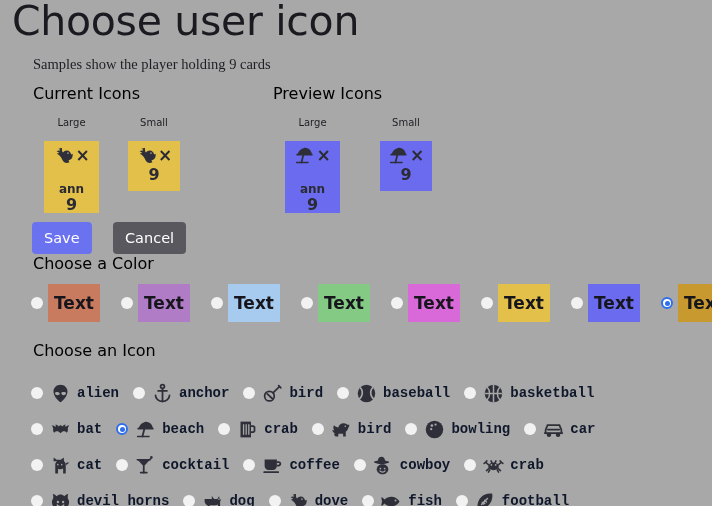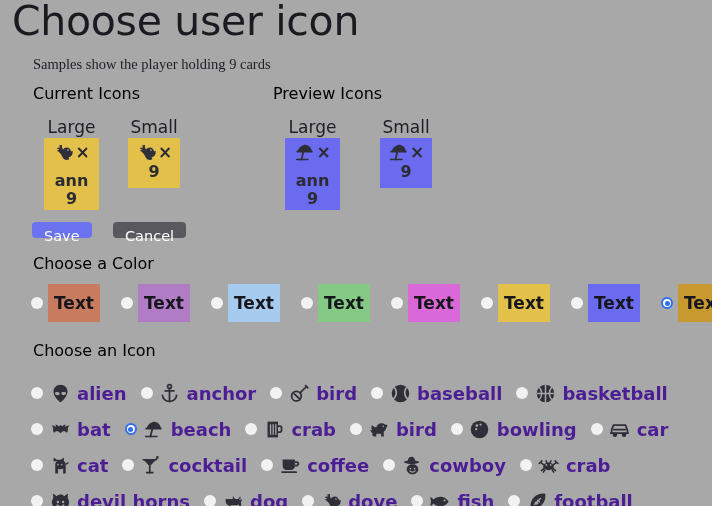"Large" .tile-label { font-size: 17px -> 10px; margin-bottom: 1px -> 13px }
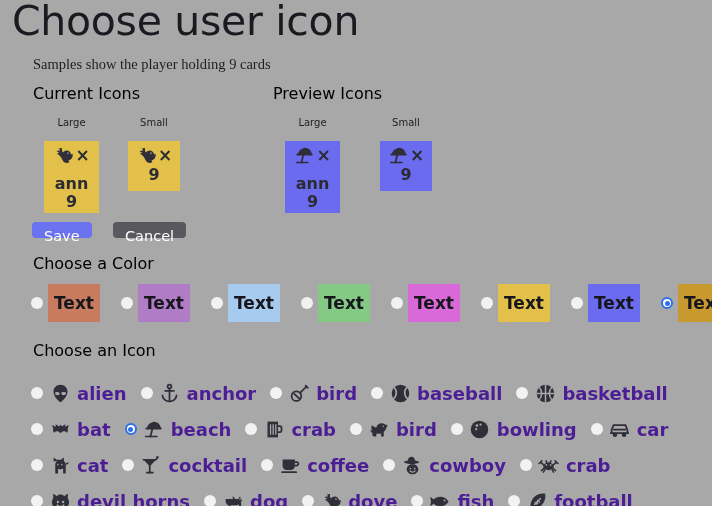"ann" .tile-name { font-size: 16px -> 12px; margin-top: 10px -> 17px }
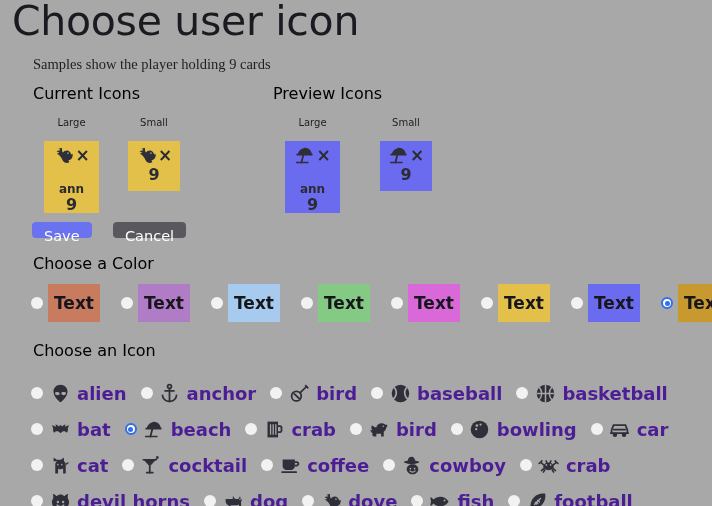"Save" .btn { height: 16px -> 32px }
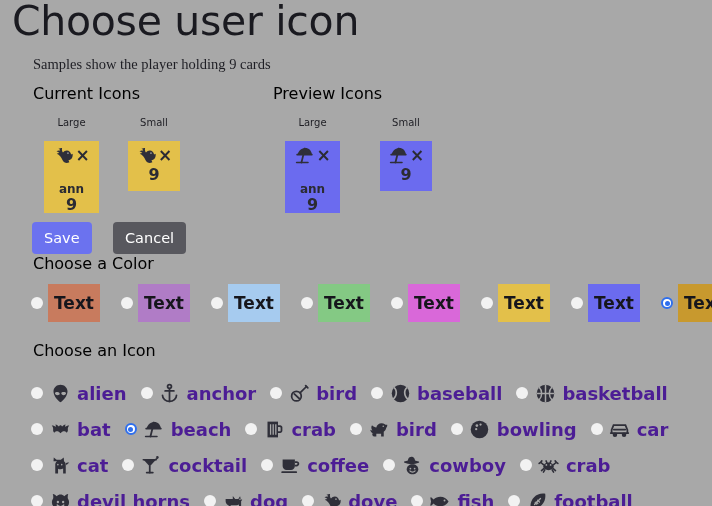"alien" .icon-item .lbl { color: #4c1d95 -> #0f172a; font-family: none -> Liberation Mono, monospace; font-size: 18px -> 14px }
